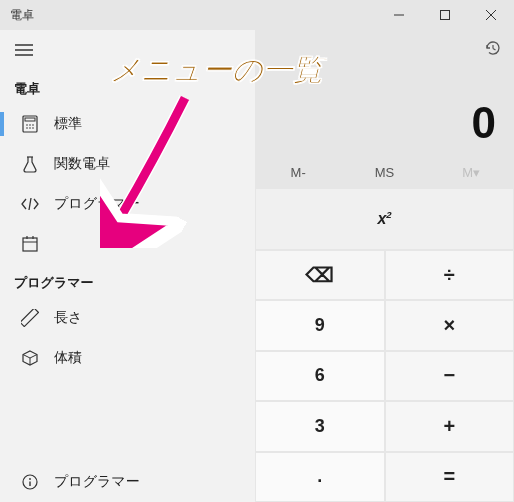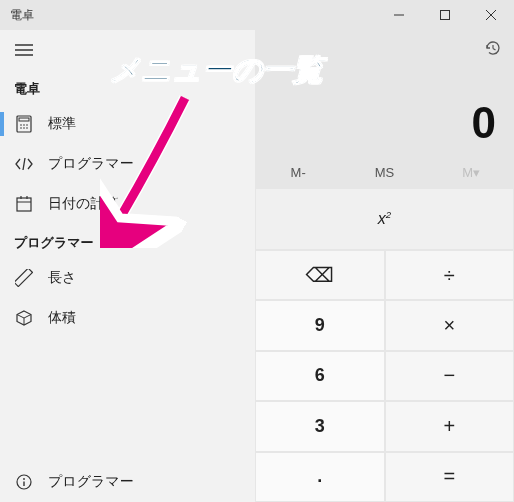"メニューの一覧" .annotation-text { color: #0c4a6e -> #a16207; font-weight: bold -> normal }
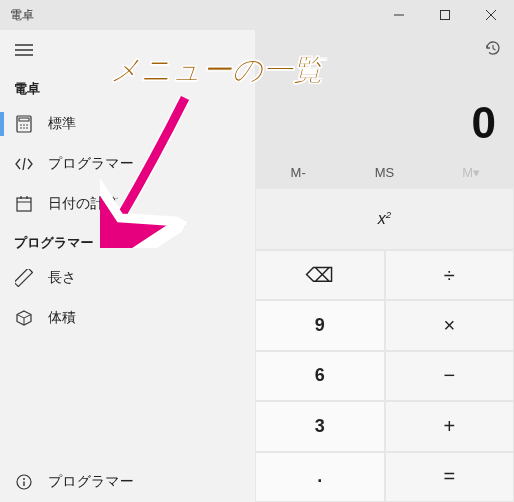"標準" .nav-item { padding: 0 14px -> 0 20px }
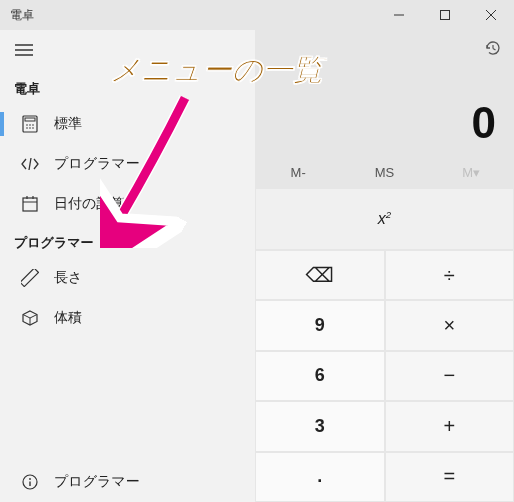"関数電卓" div.nav-item { html: none -> <div> <span> <svg> <path></path> <line></line> </svg> </span> <span>関数電卓</span> </div> }
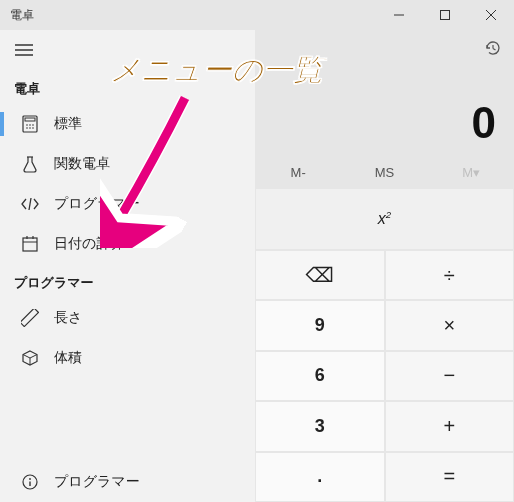"x2" .btn { font-weight: none -> bold }
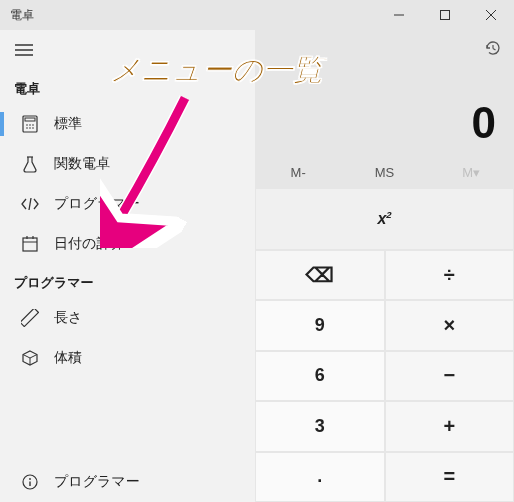"日付の計算" span { html: <span>日付の計算</span> -> none }
